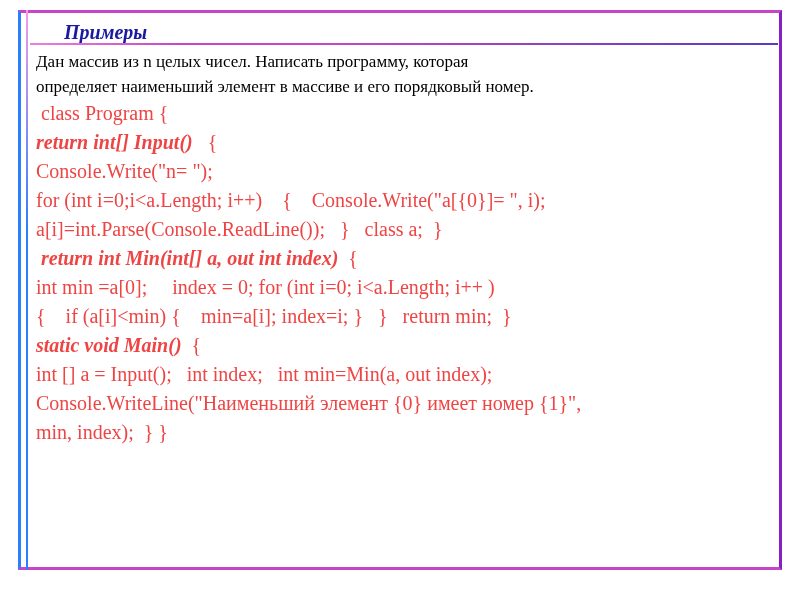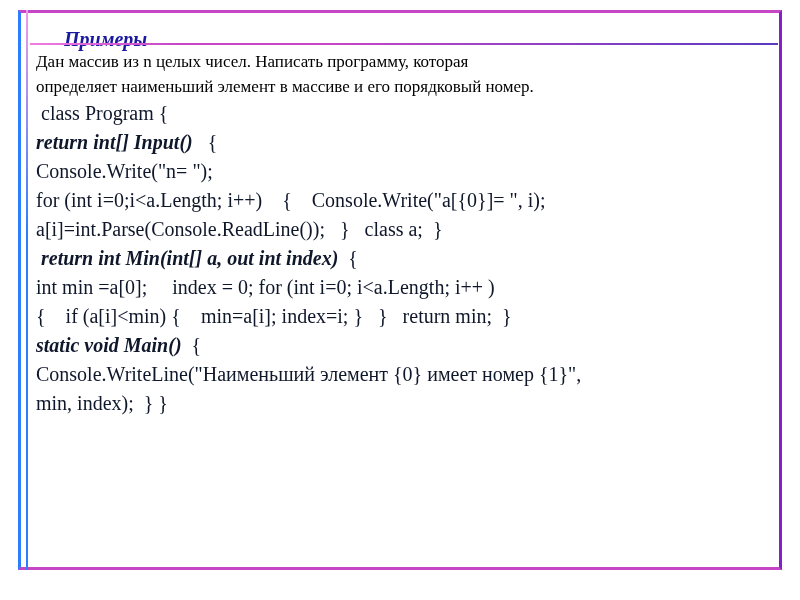"Примеры" .header-band { align-items: flex-end -> center }
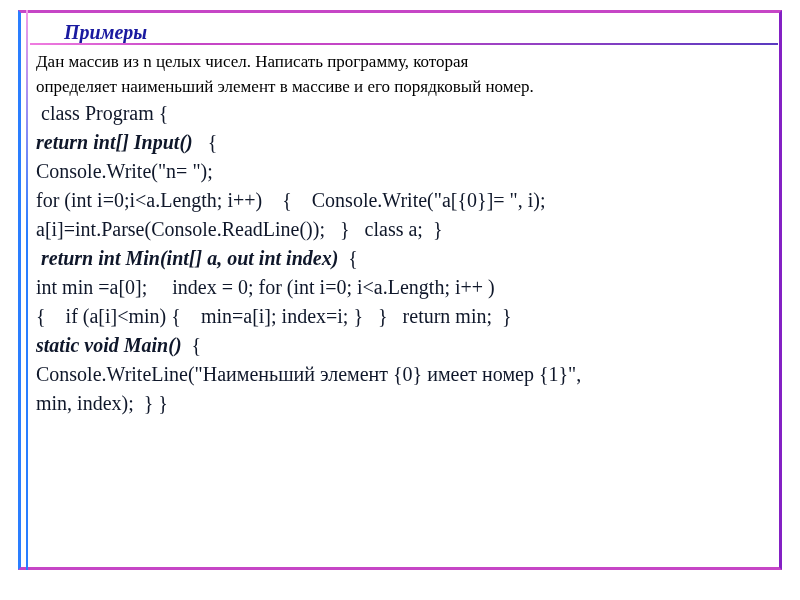"class Program {" .code-line { color: #0f172a -> #ef4444 }
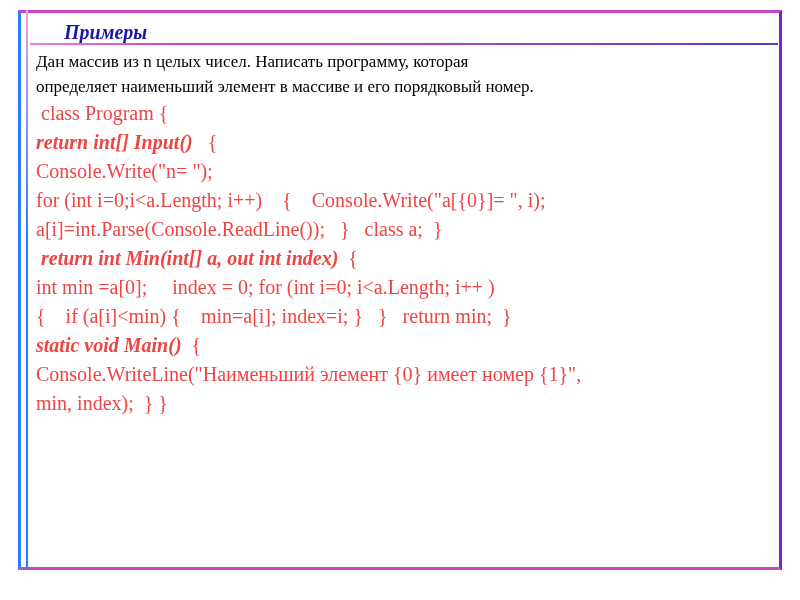"int [] a = Input();" div.code-line { html: none -> <div>int [] a = Input(); int index; int min=Min(a, out index);</div> }
